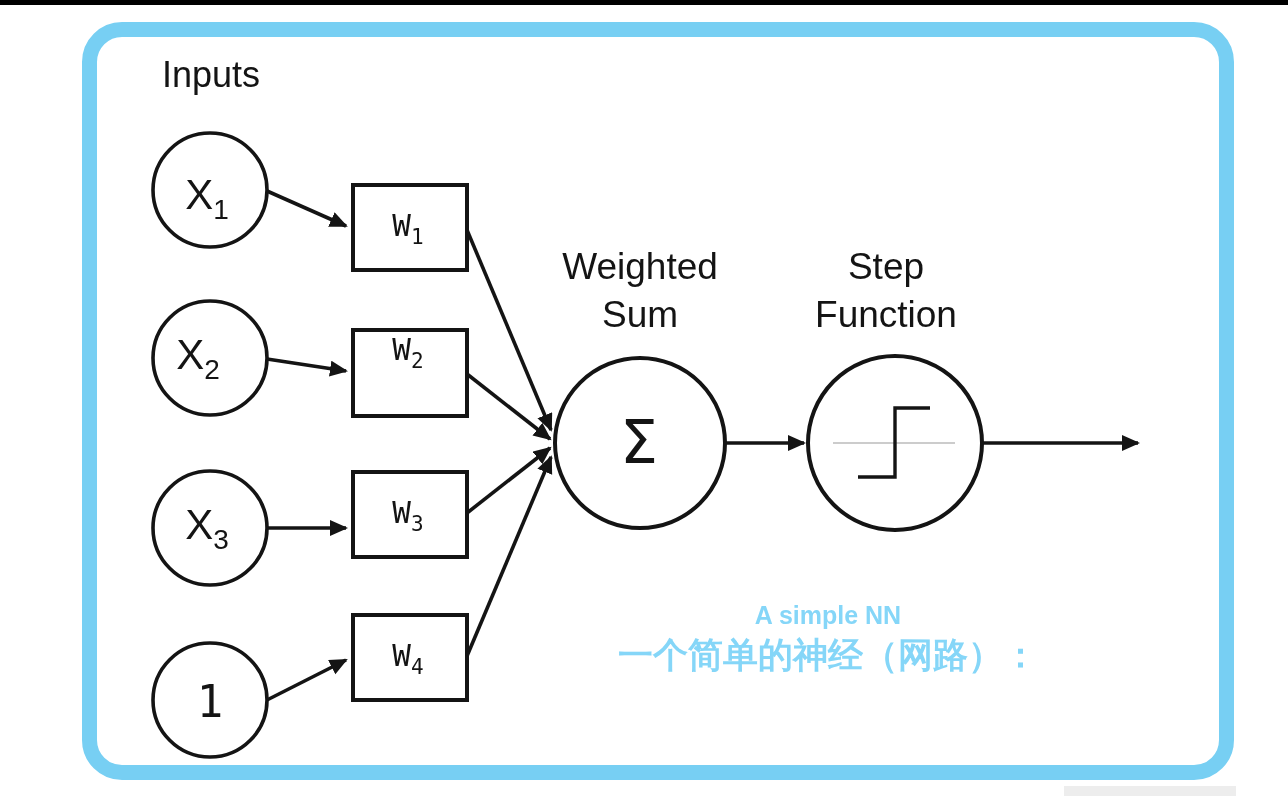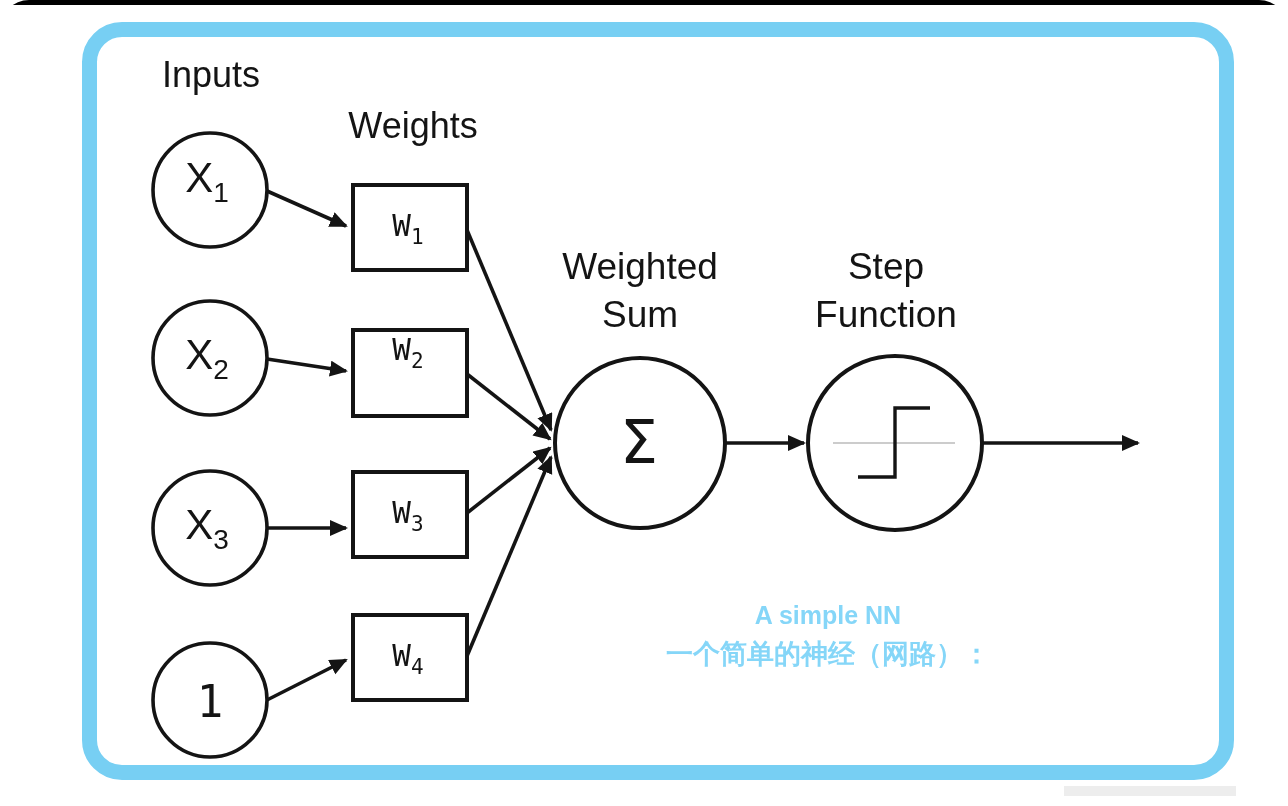"Inputs" .screen { border-radius: 29px -> none }
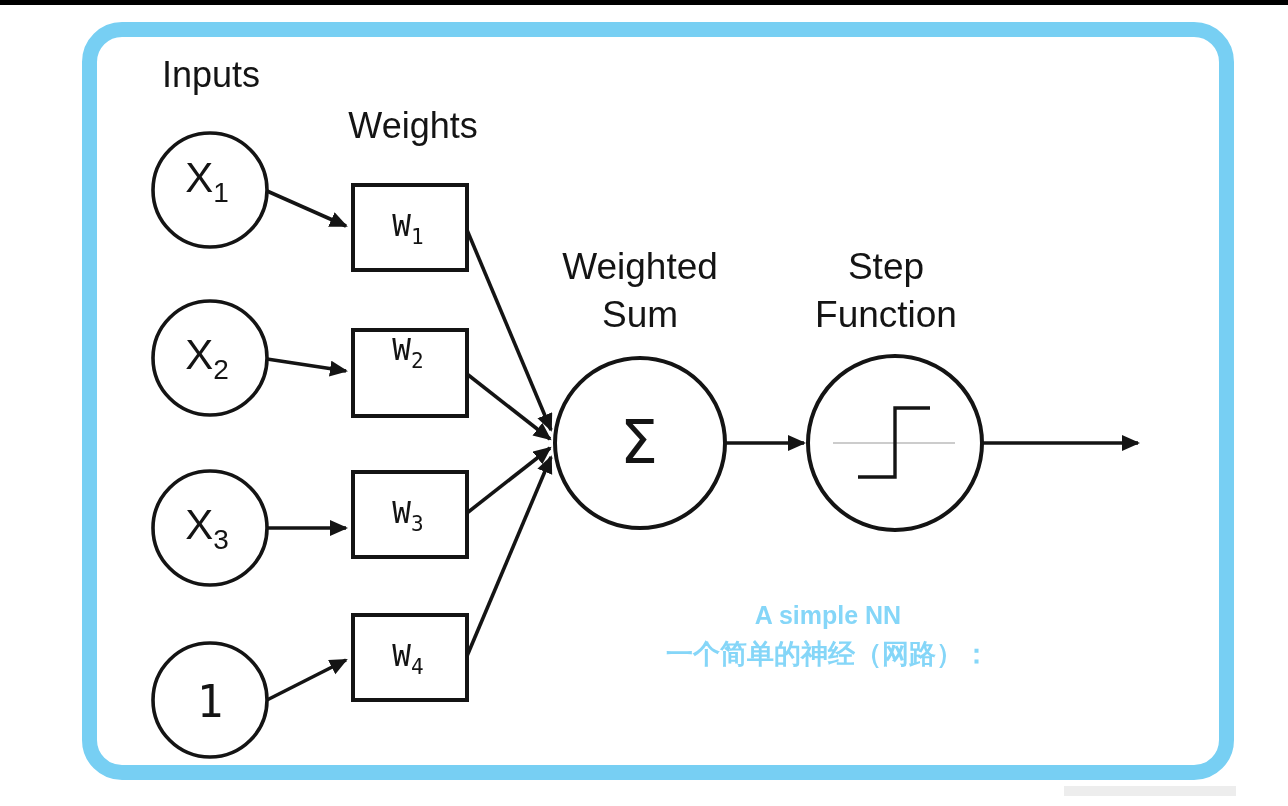"Weights" div.lbl { html: <div>Weights</div> -> none }
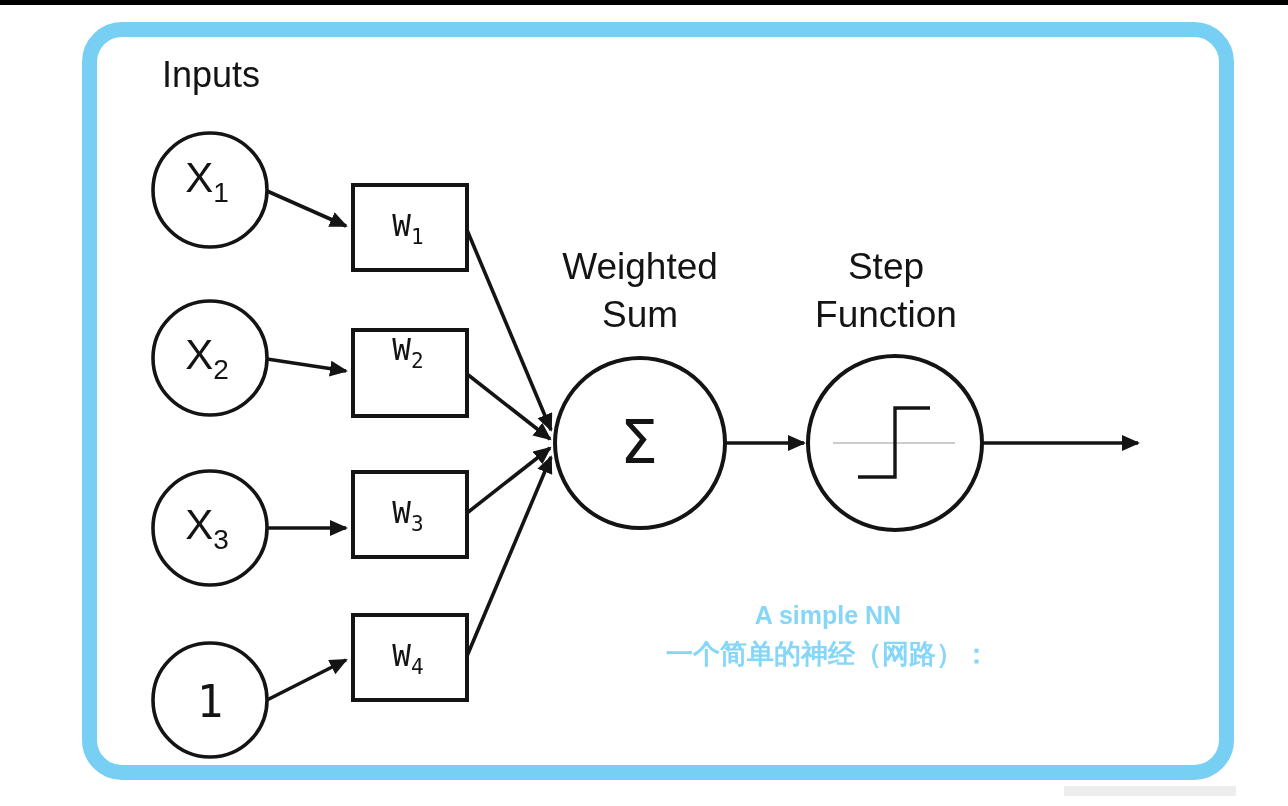"X1" div.lbl { top: 181px -> 198px }
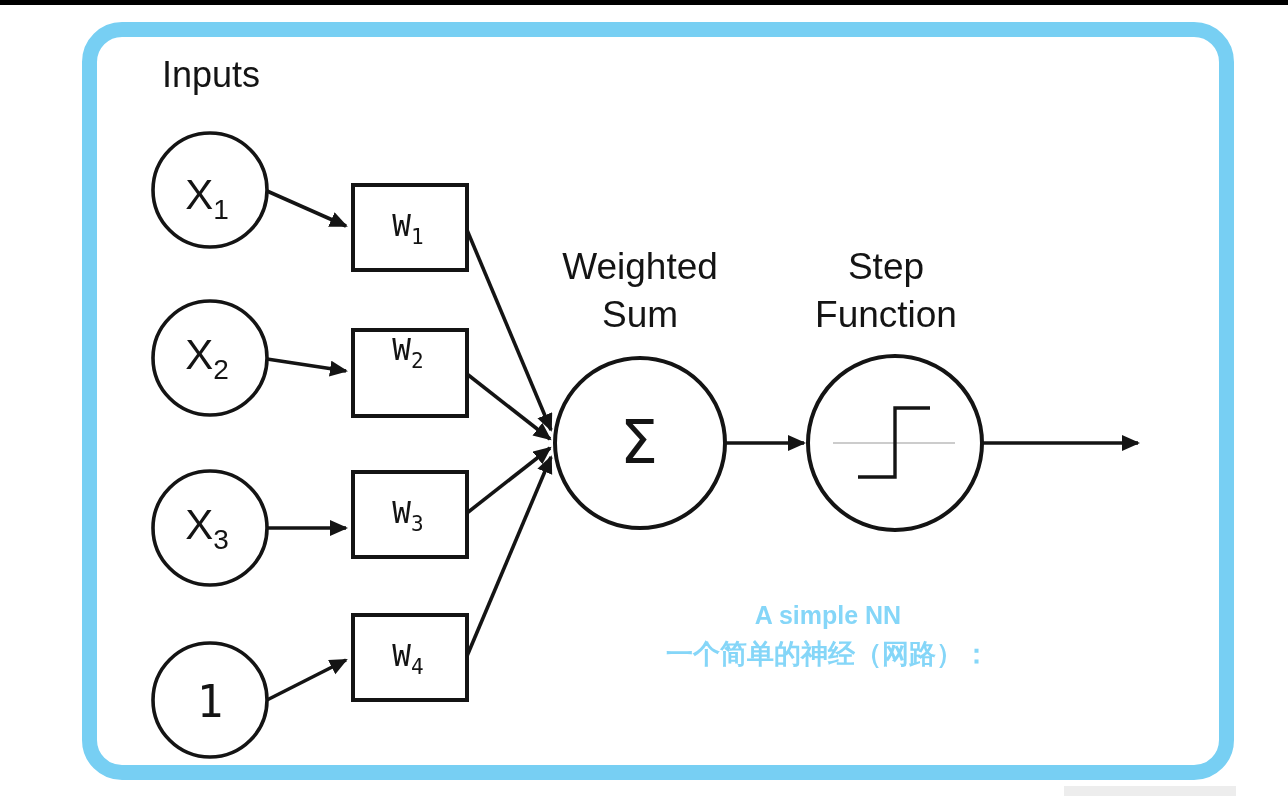"X2" div.lbl { left: 207px -> 198px }
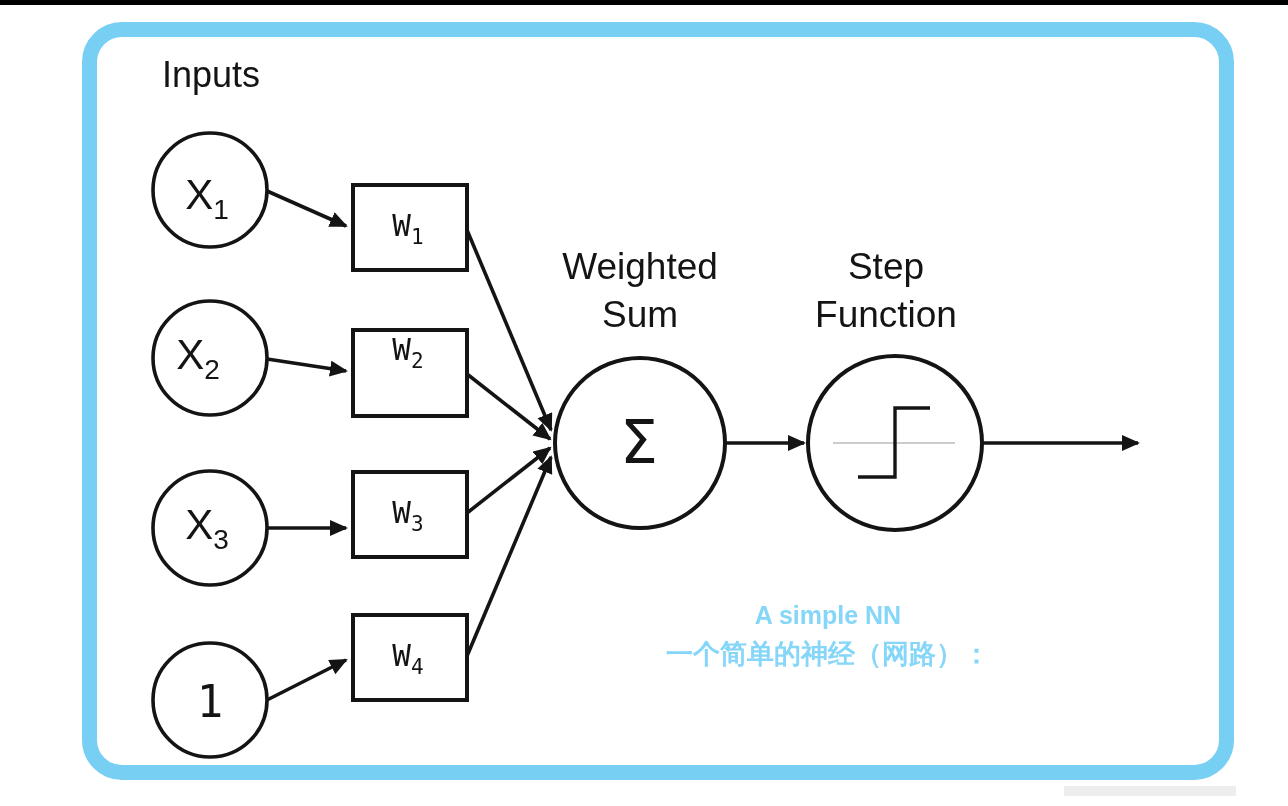"一个简单的神经（网路）：" .caption .cap-zh { font-size: 27px -> 35px }
